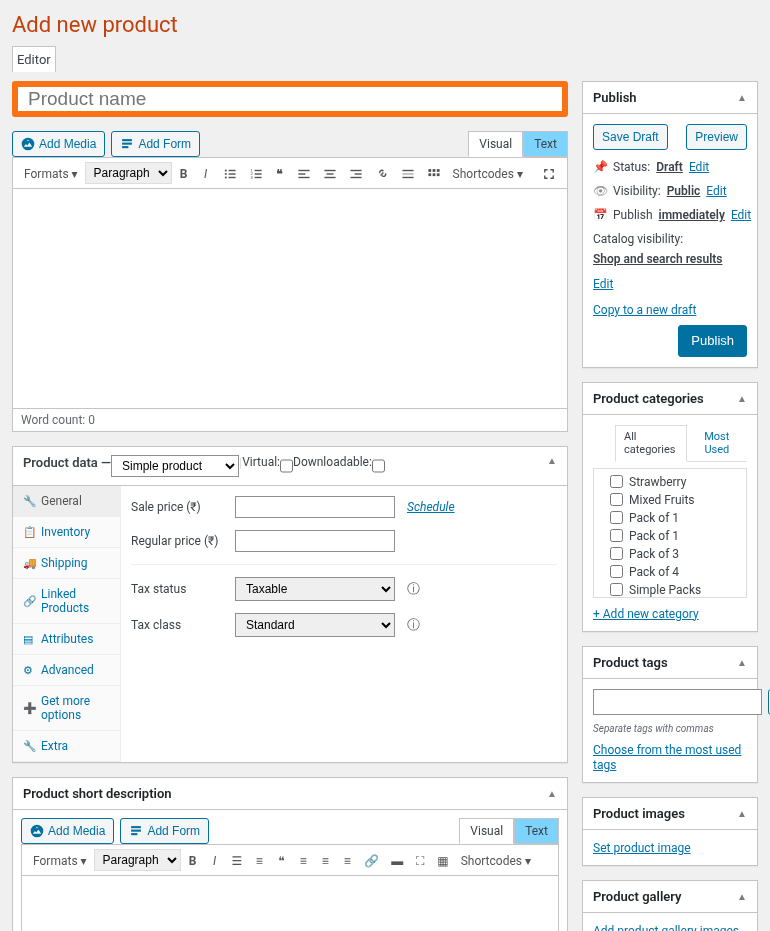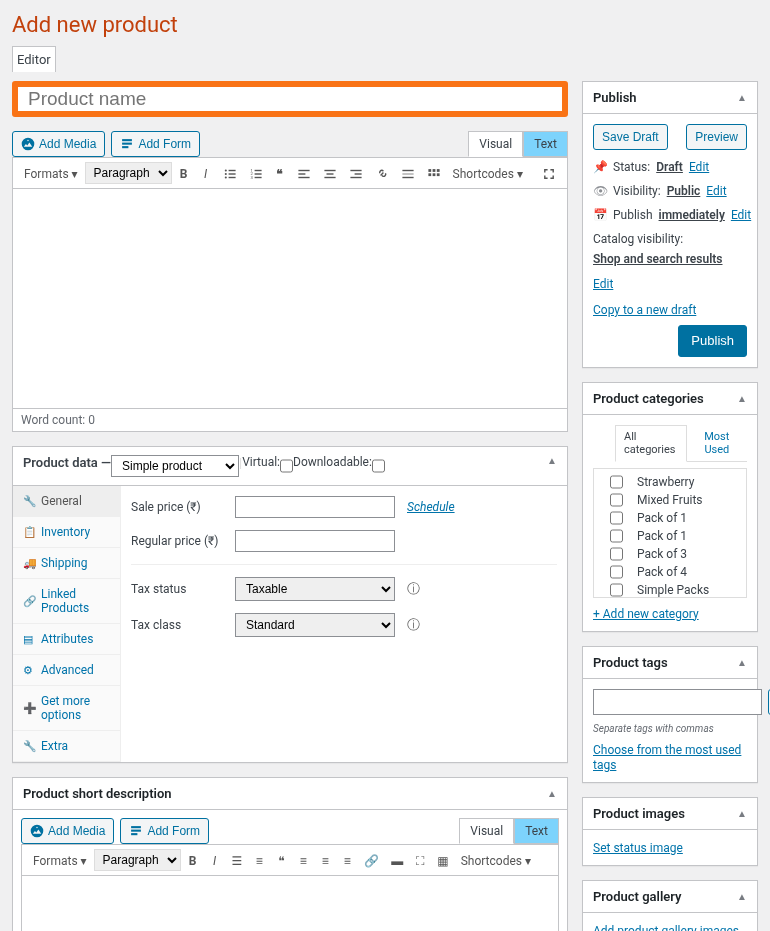"Strawberry" .cat-item { align-items: none -> center; gap: 14px -> 6px }
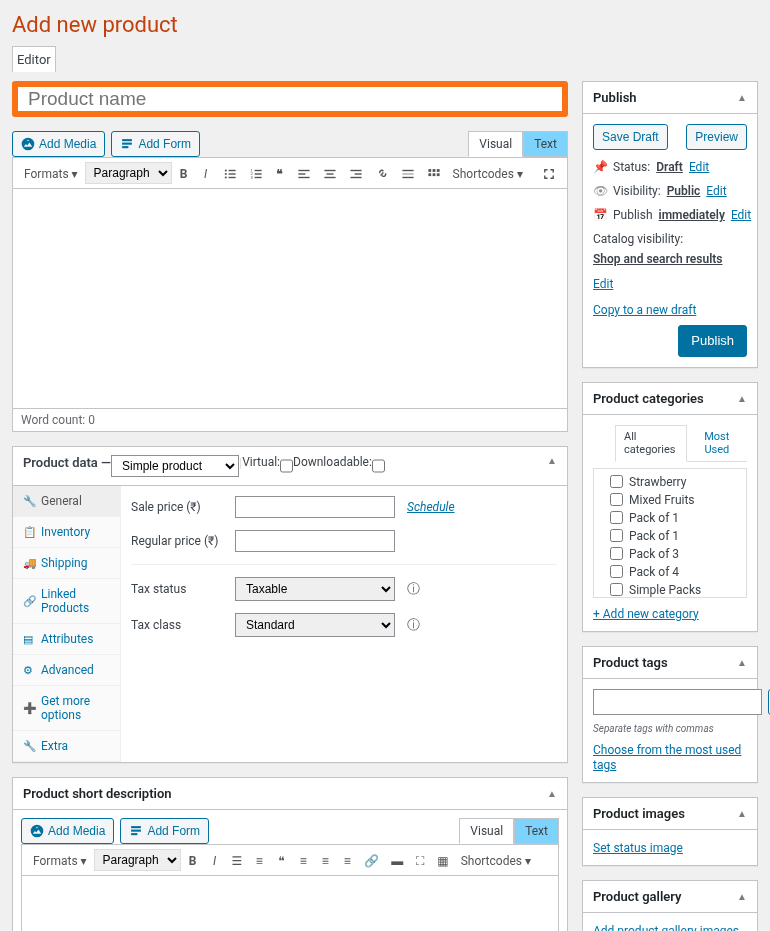"Set status image" span.link { text: status -> product }
